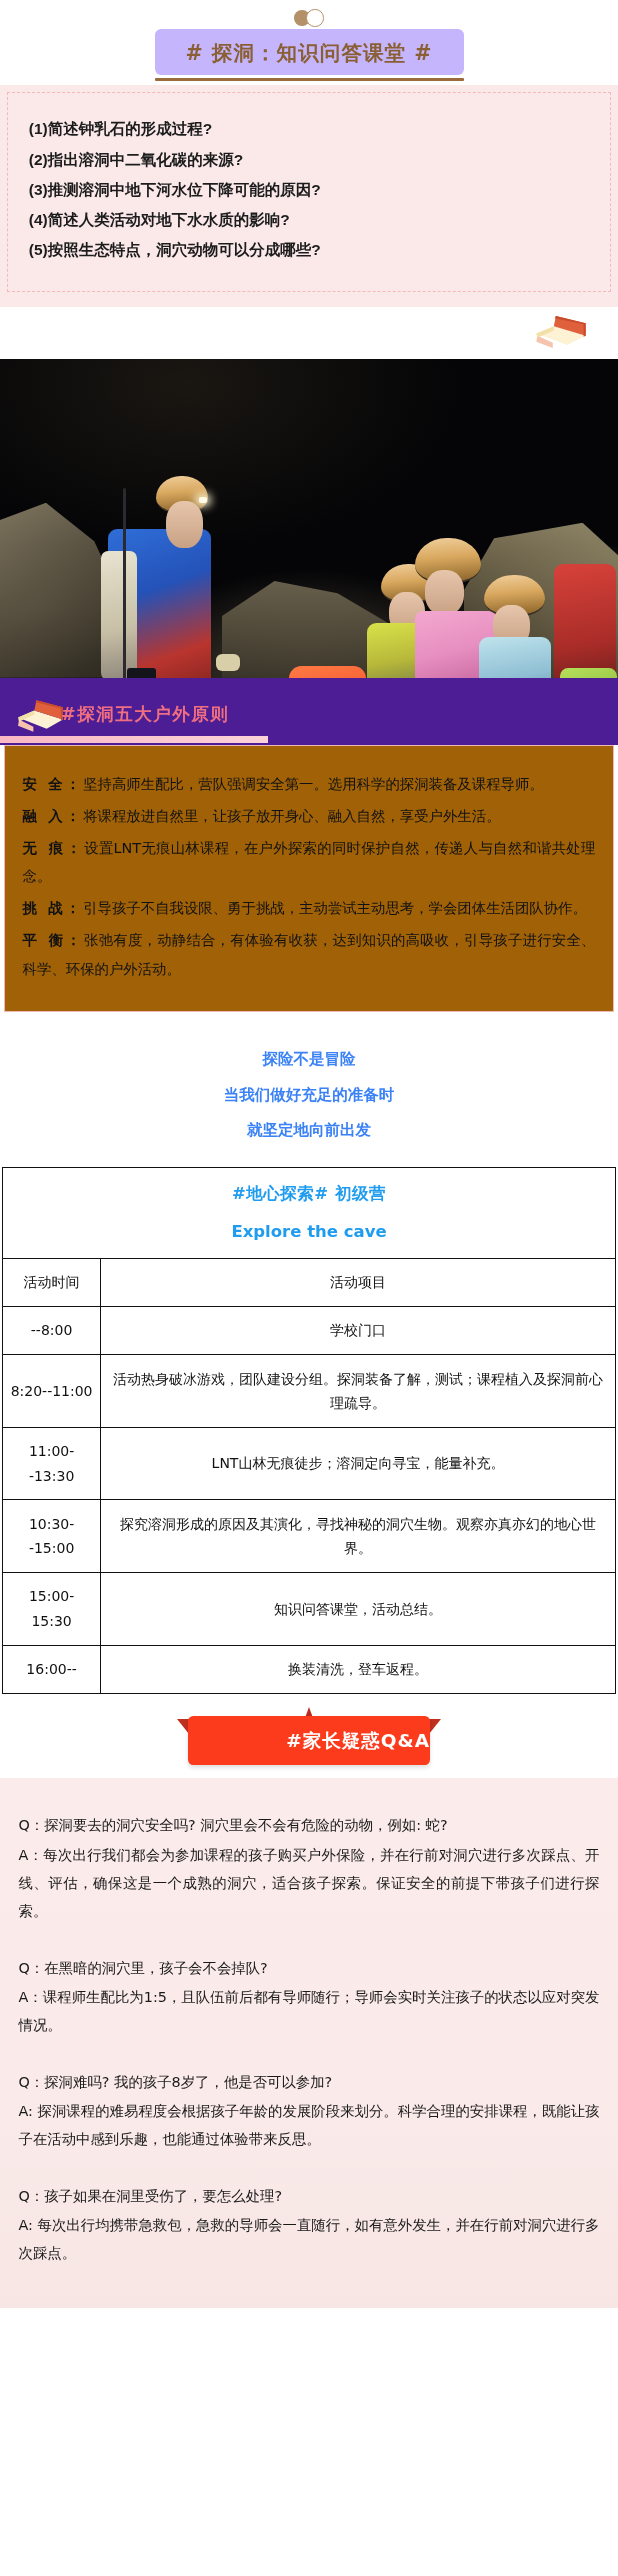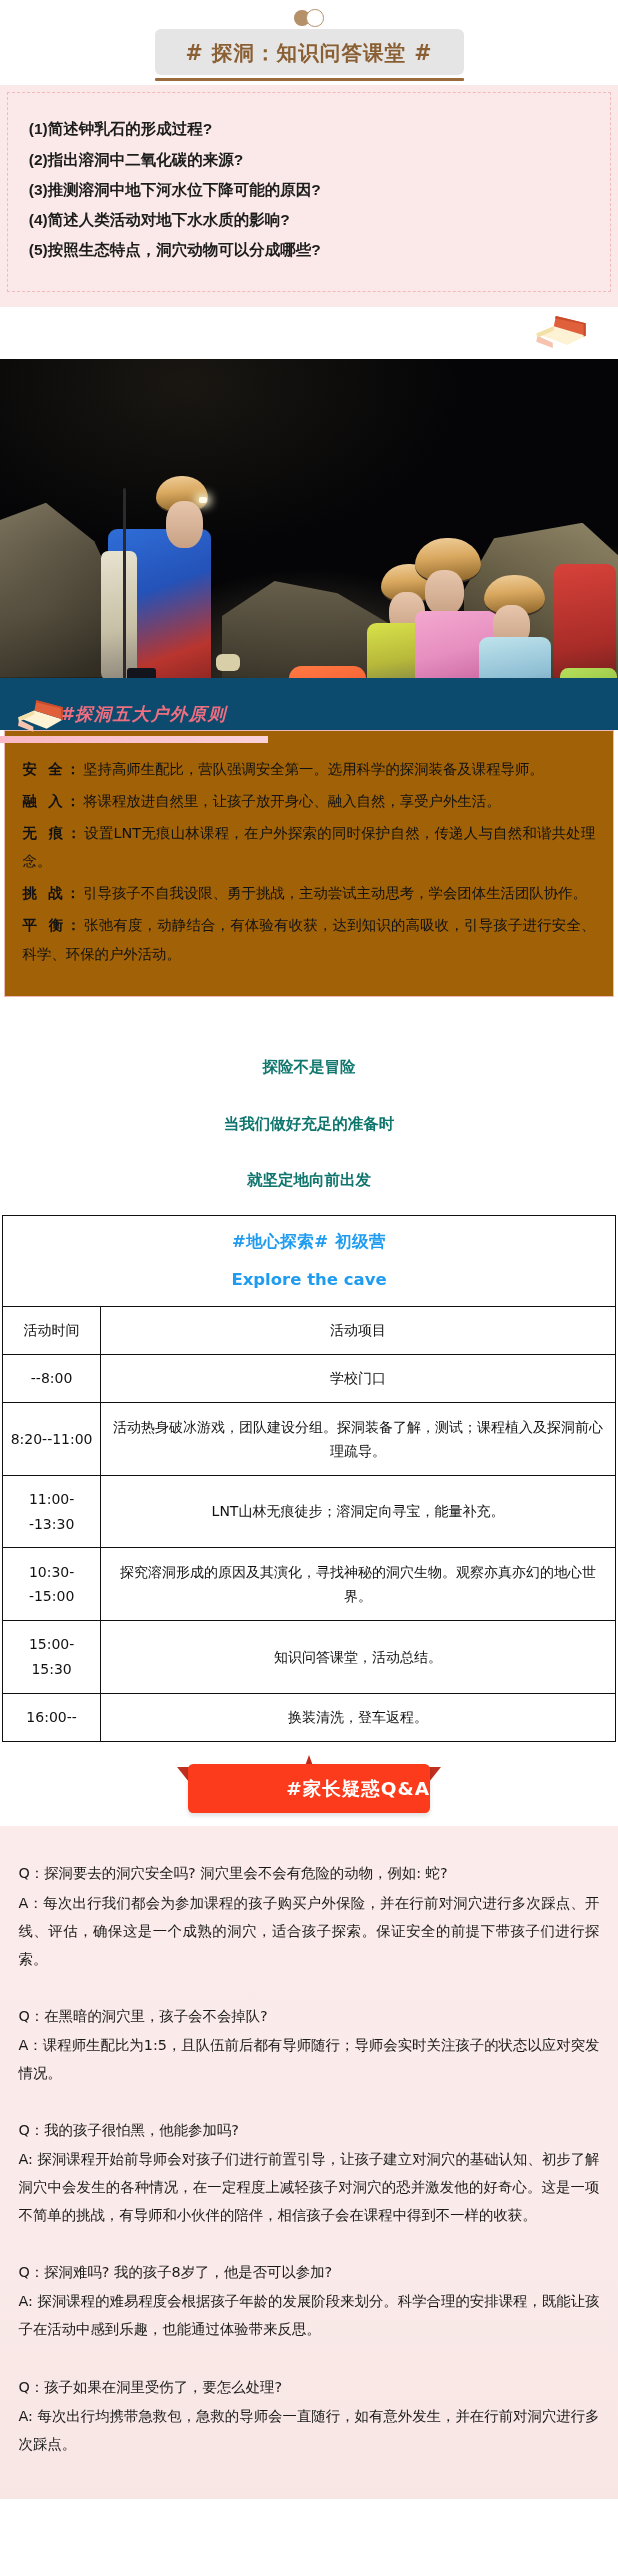"# 探洞：知识问答课堂 #" .title-plate { background: #e5e5e5 -> #c4b5fd }
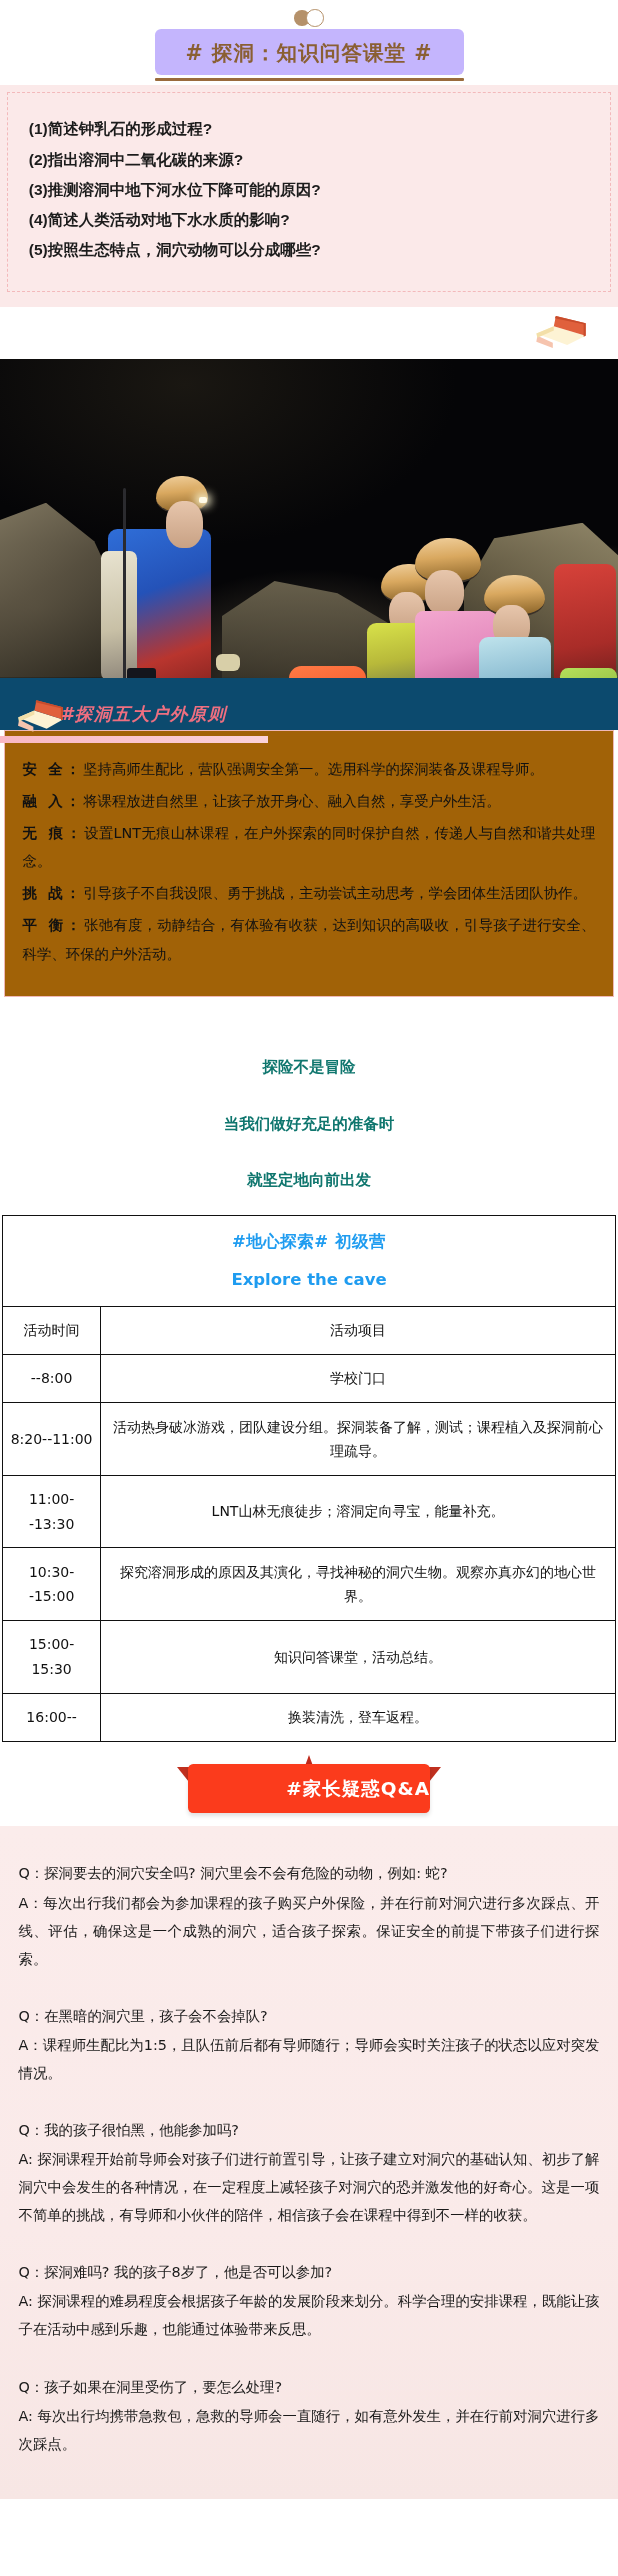"#探洞五大户外原则" .sec-head { background: #0c4a6e -> #4c1d95; font-style: italic -> none; height: 52px -> 67px }
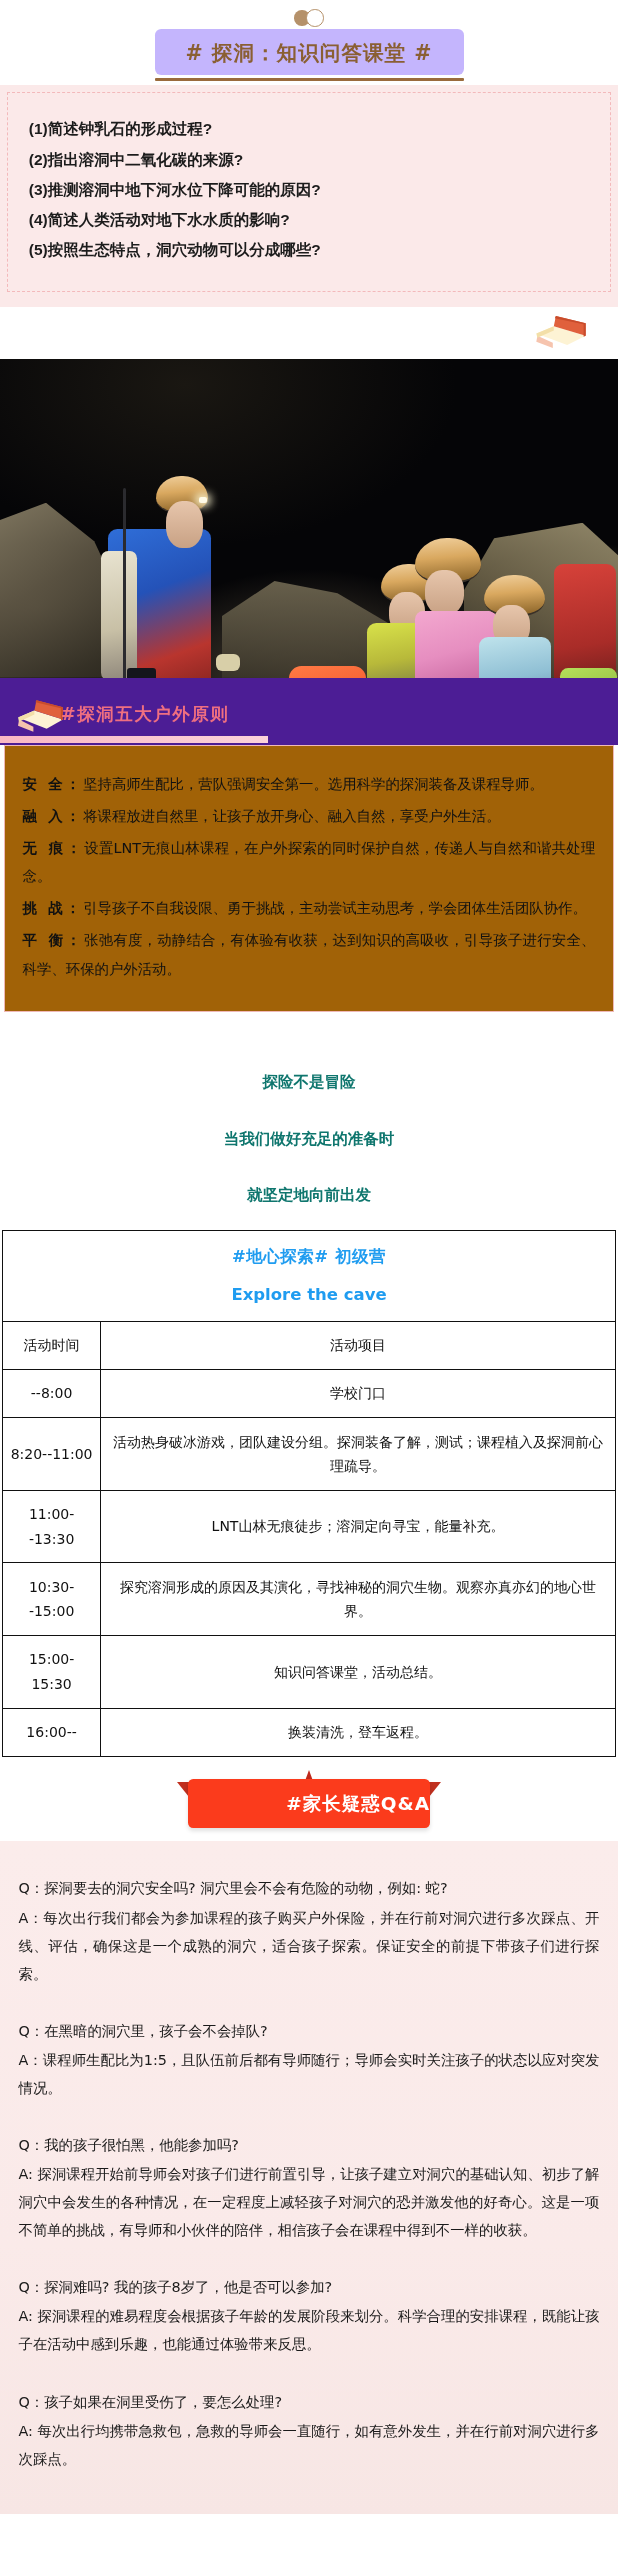"探险不是冒险" .slogan div { color: #0f766e -> #3b82f6; font-family: Liberation Sans, sans-serif -> Liberation Mono, monospace; margin-top: 21px -> none }
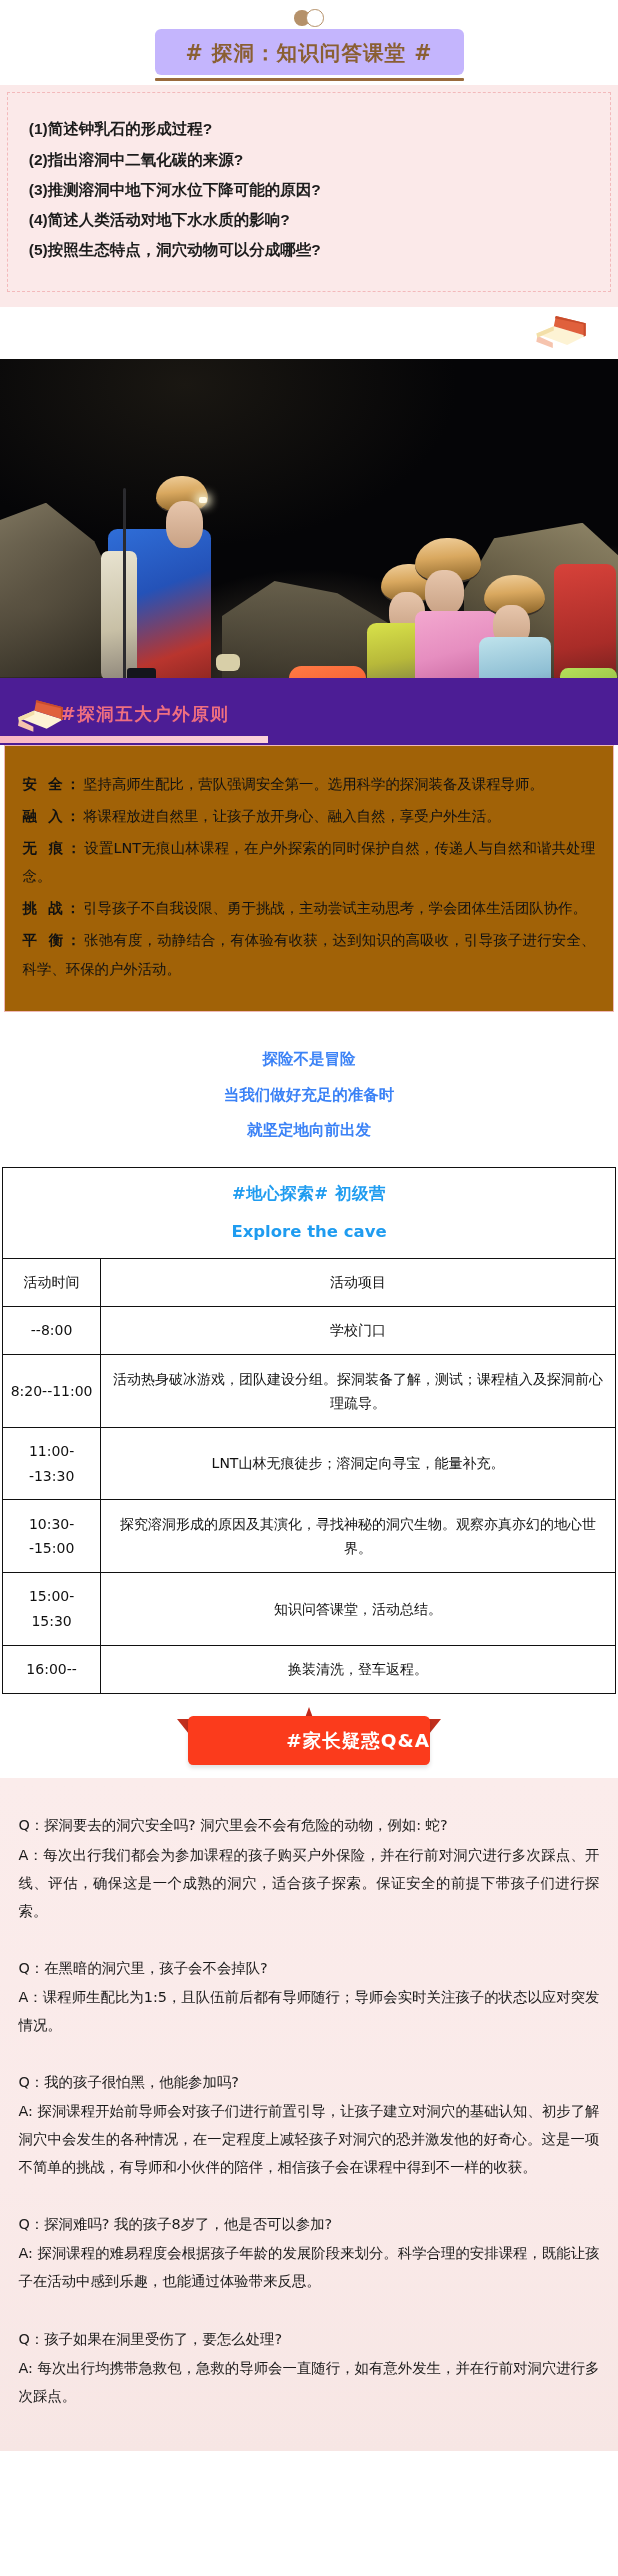"Q：我的孩子很怕黑，他能参加吗?" div.qa-item { html: <div> <div>Q：我的孩子很怕黑，他能参加吗?</div> <div>A: 探洞课程开始前导师会对孩子们进行前置引导，让孩子建立对洞穴的基础认知、初步了解洞穴中会发生的各种情况，在一定程度上减轻孩子对洞穴的恐并激发他的好奇心。这是一项不简单的挑战，有导师和小伙伴的陪伴，相信孩子会在课程中得到不一样的收获。</div> </div> -> none }
